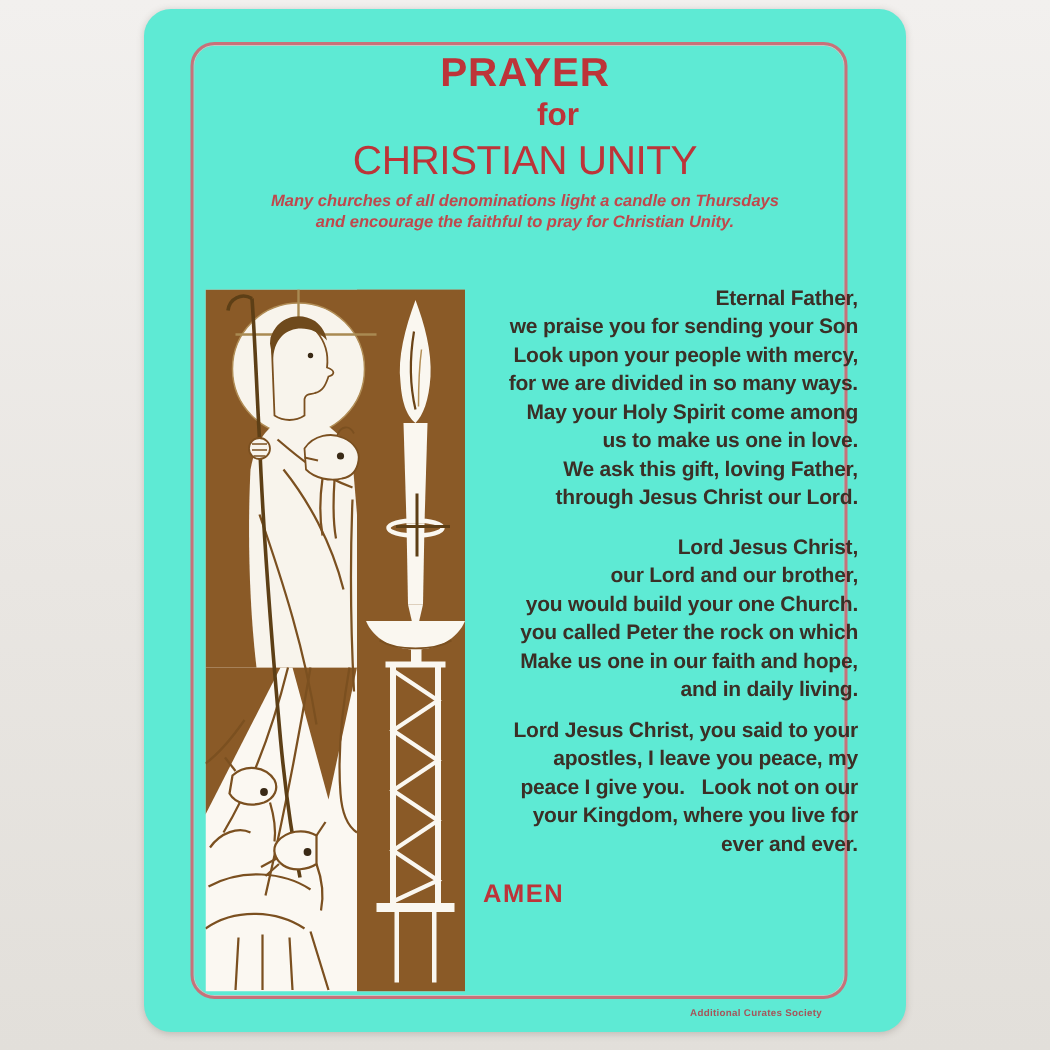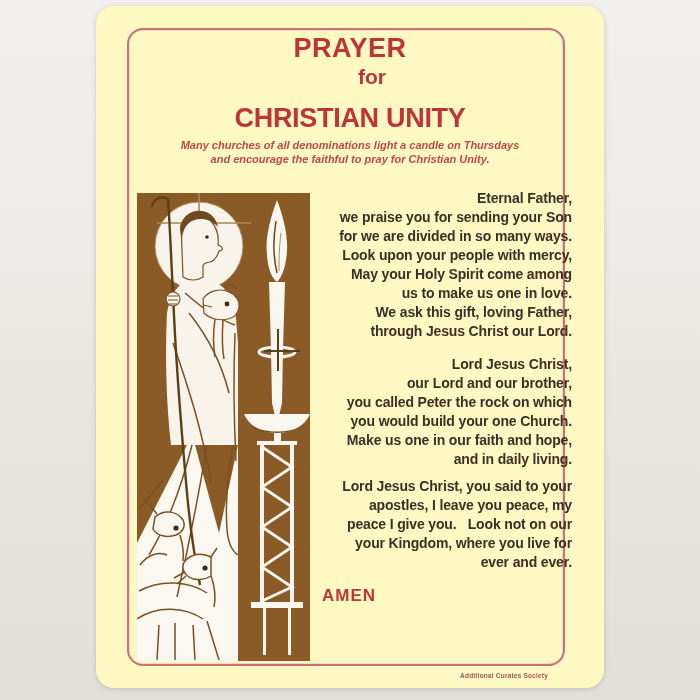"PRAYER" .card { background: #fef9c3 -> #5eead4 }
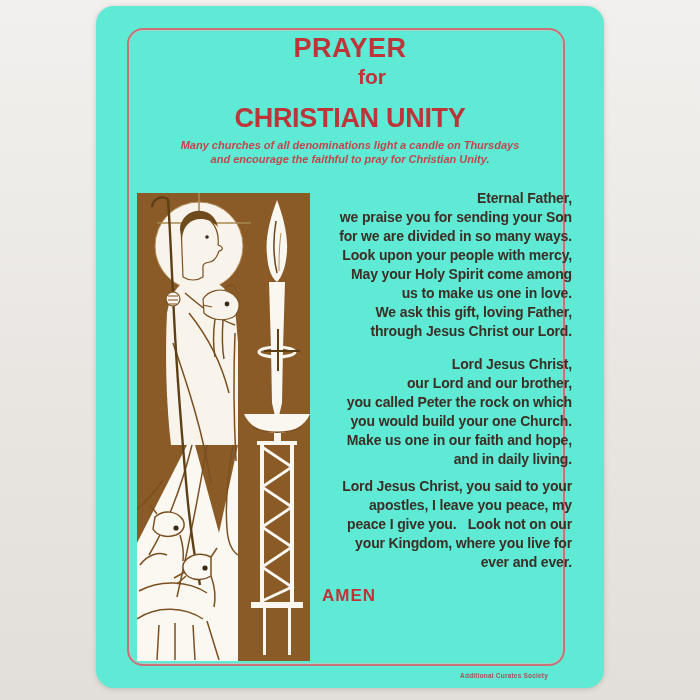"CHRISTIAN UNITY" .title3 { font-weight: bold -> normal; margin-top: 14px -> 3px }
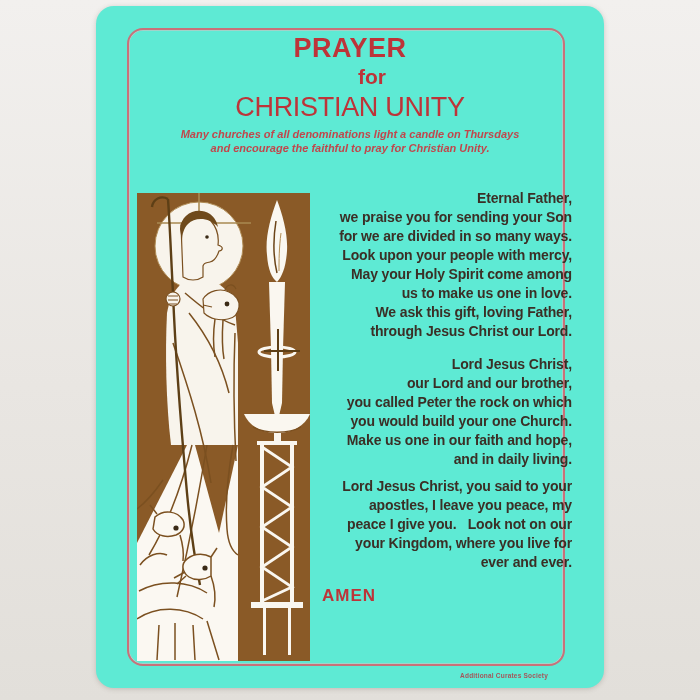"for we are divided in" span.pline { order: before "Look upon your people with" -> after "Look upon your people with" }
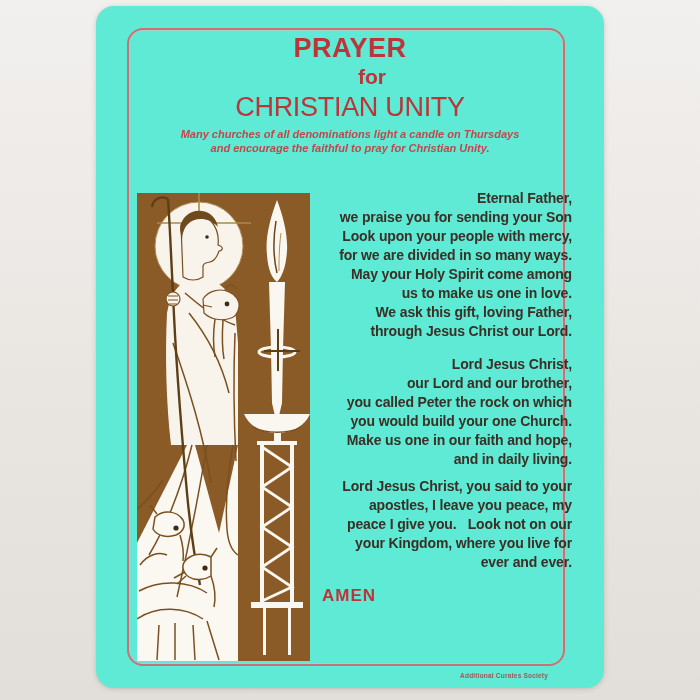"you called Peter the rock" span.pline { order: before "you would build your one" -> after "you would build your one" }
